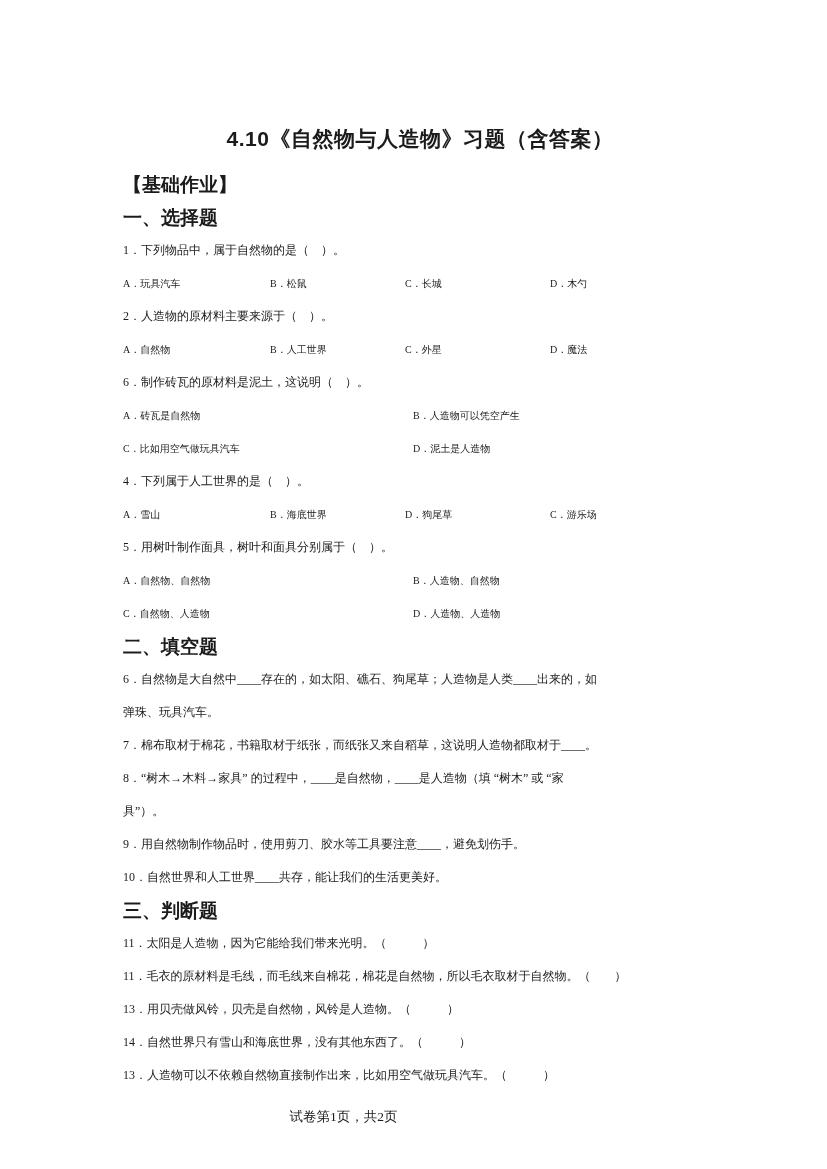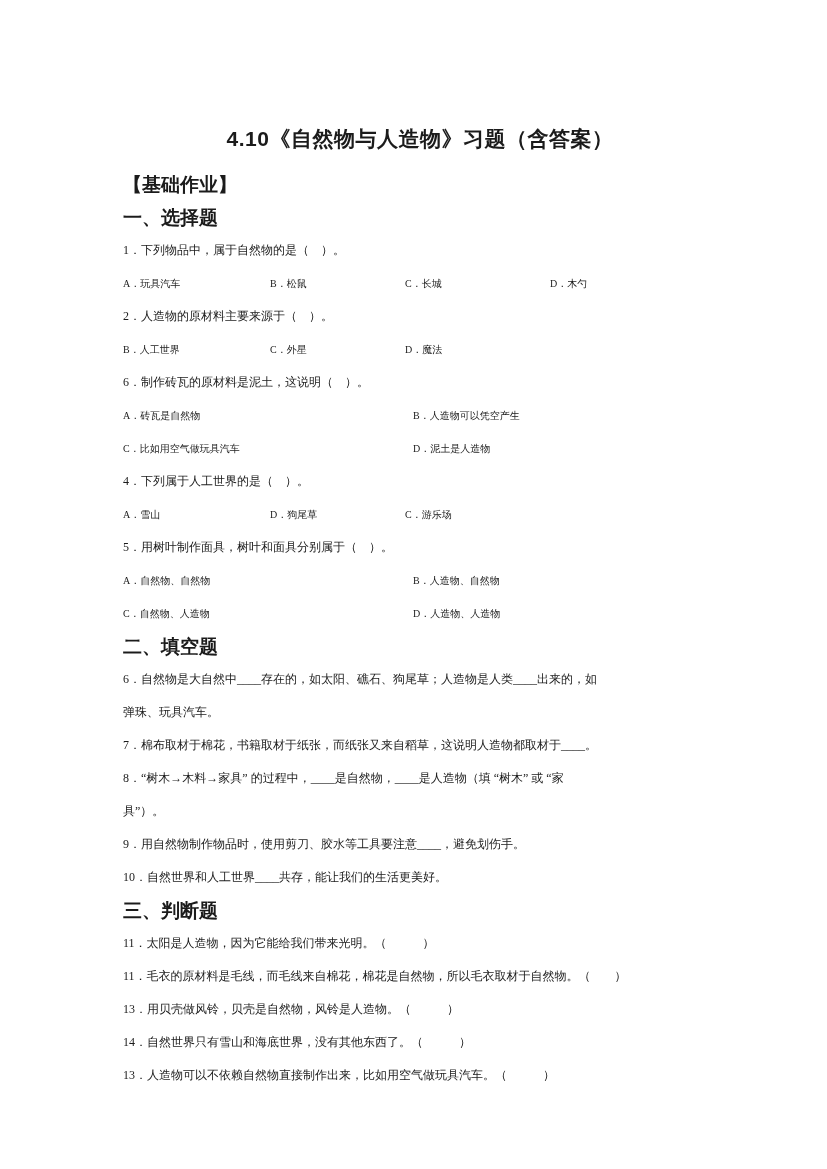"A．自然物" div.opt { html: none -> <div>A．自然物</div> }
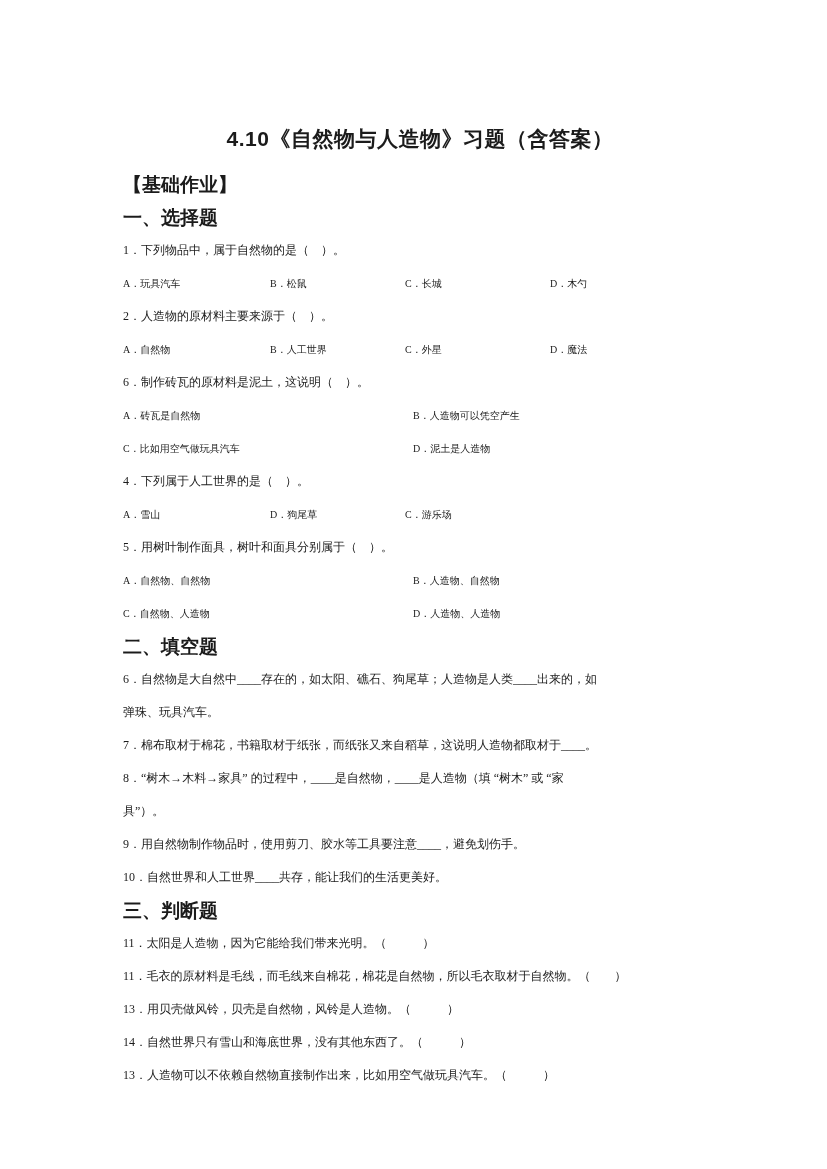"B．海底世界" div.opt { html: none -> <div>B．海底世界</div> }
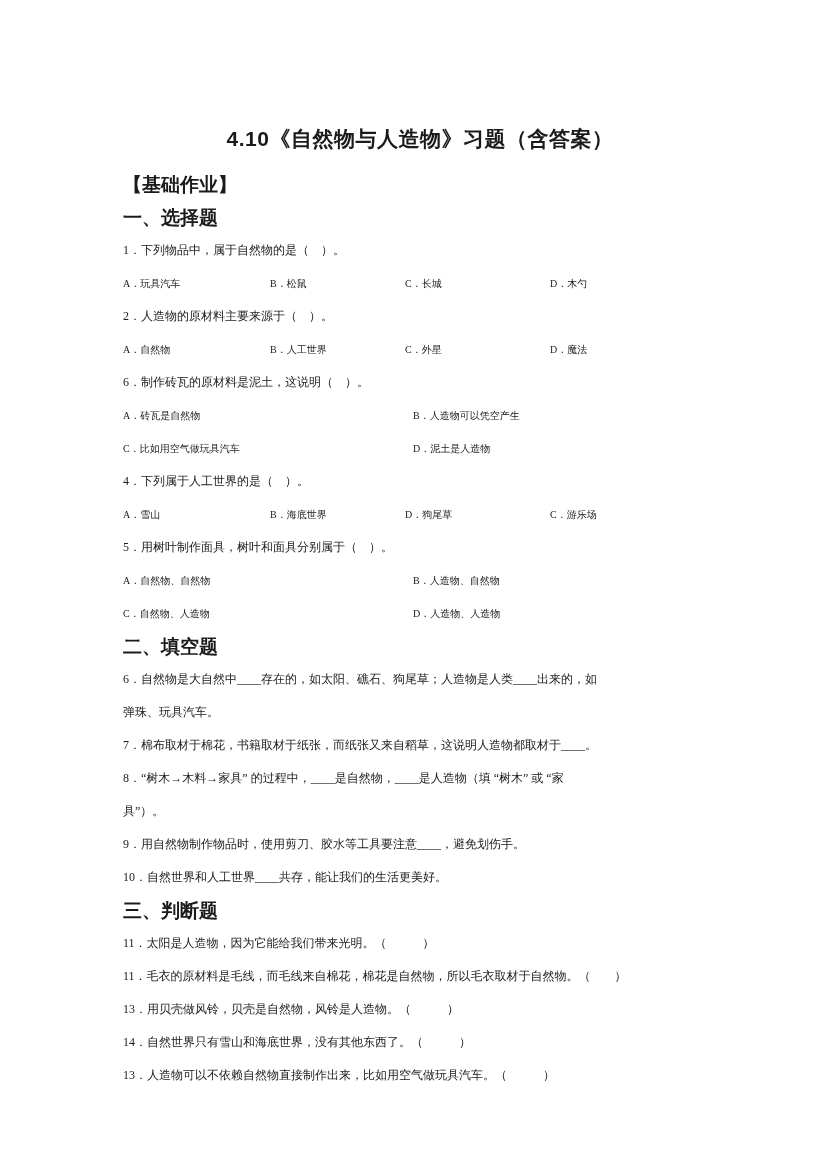"试卷第1页，共2页" div.footer { html: none -> <div>试卷第1页，共2页</div> }
